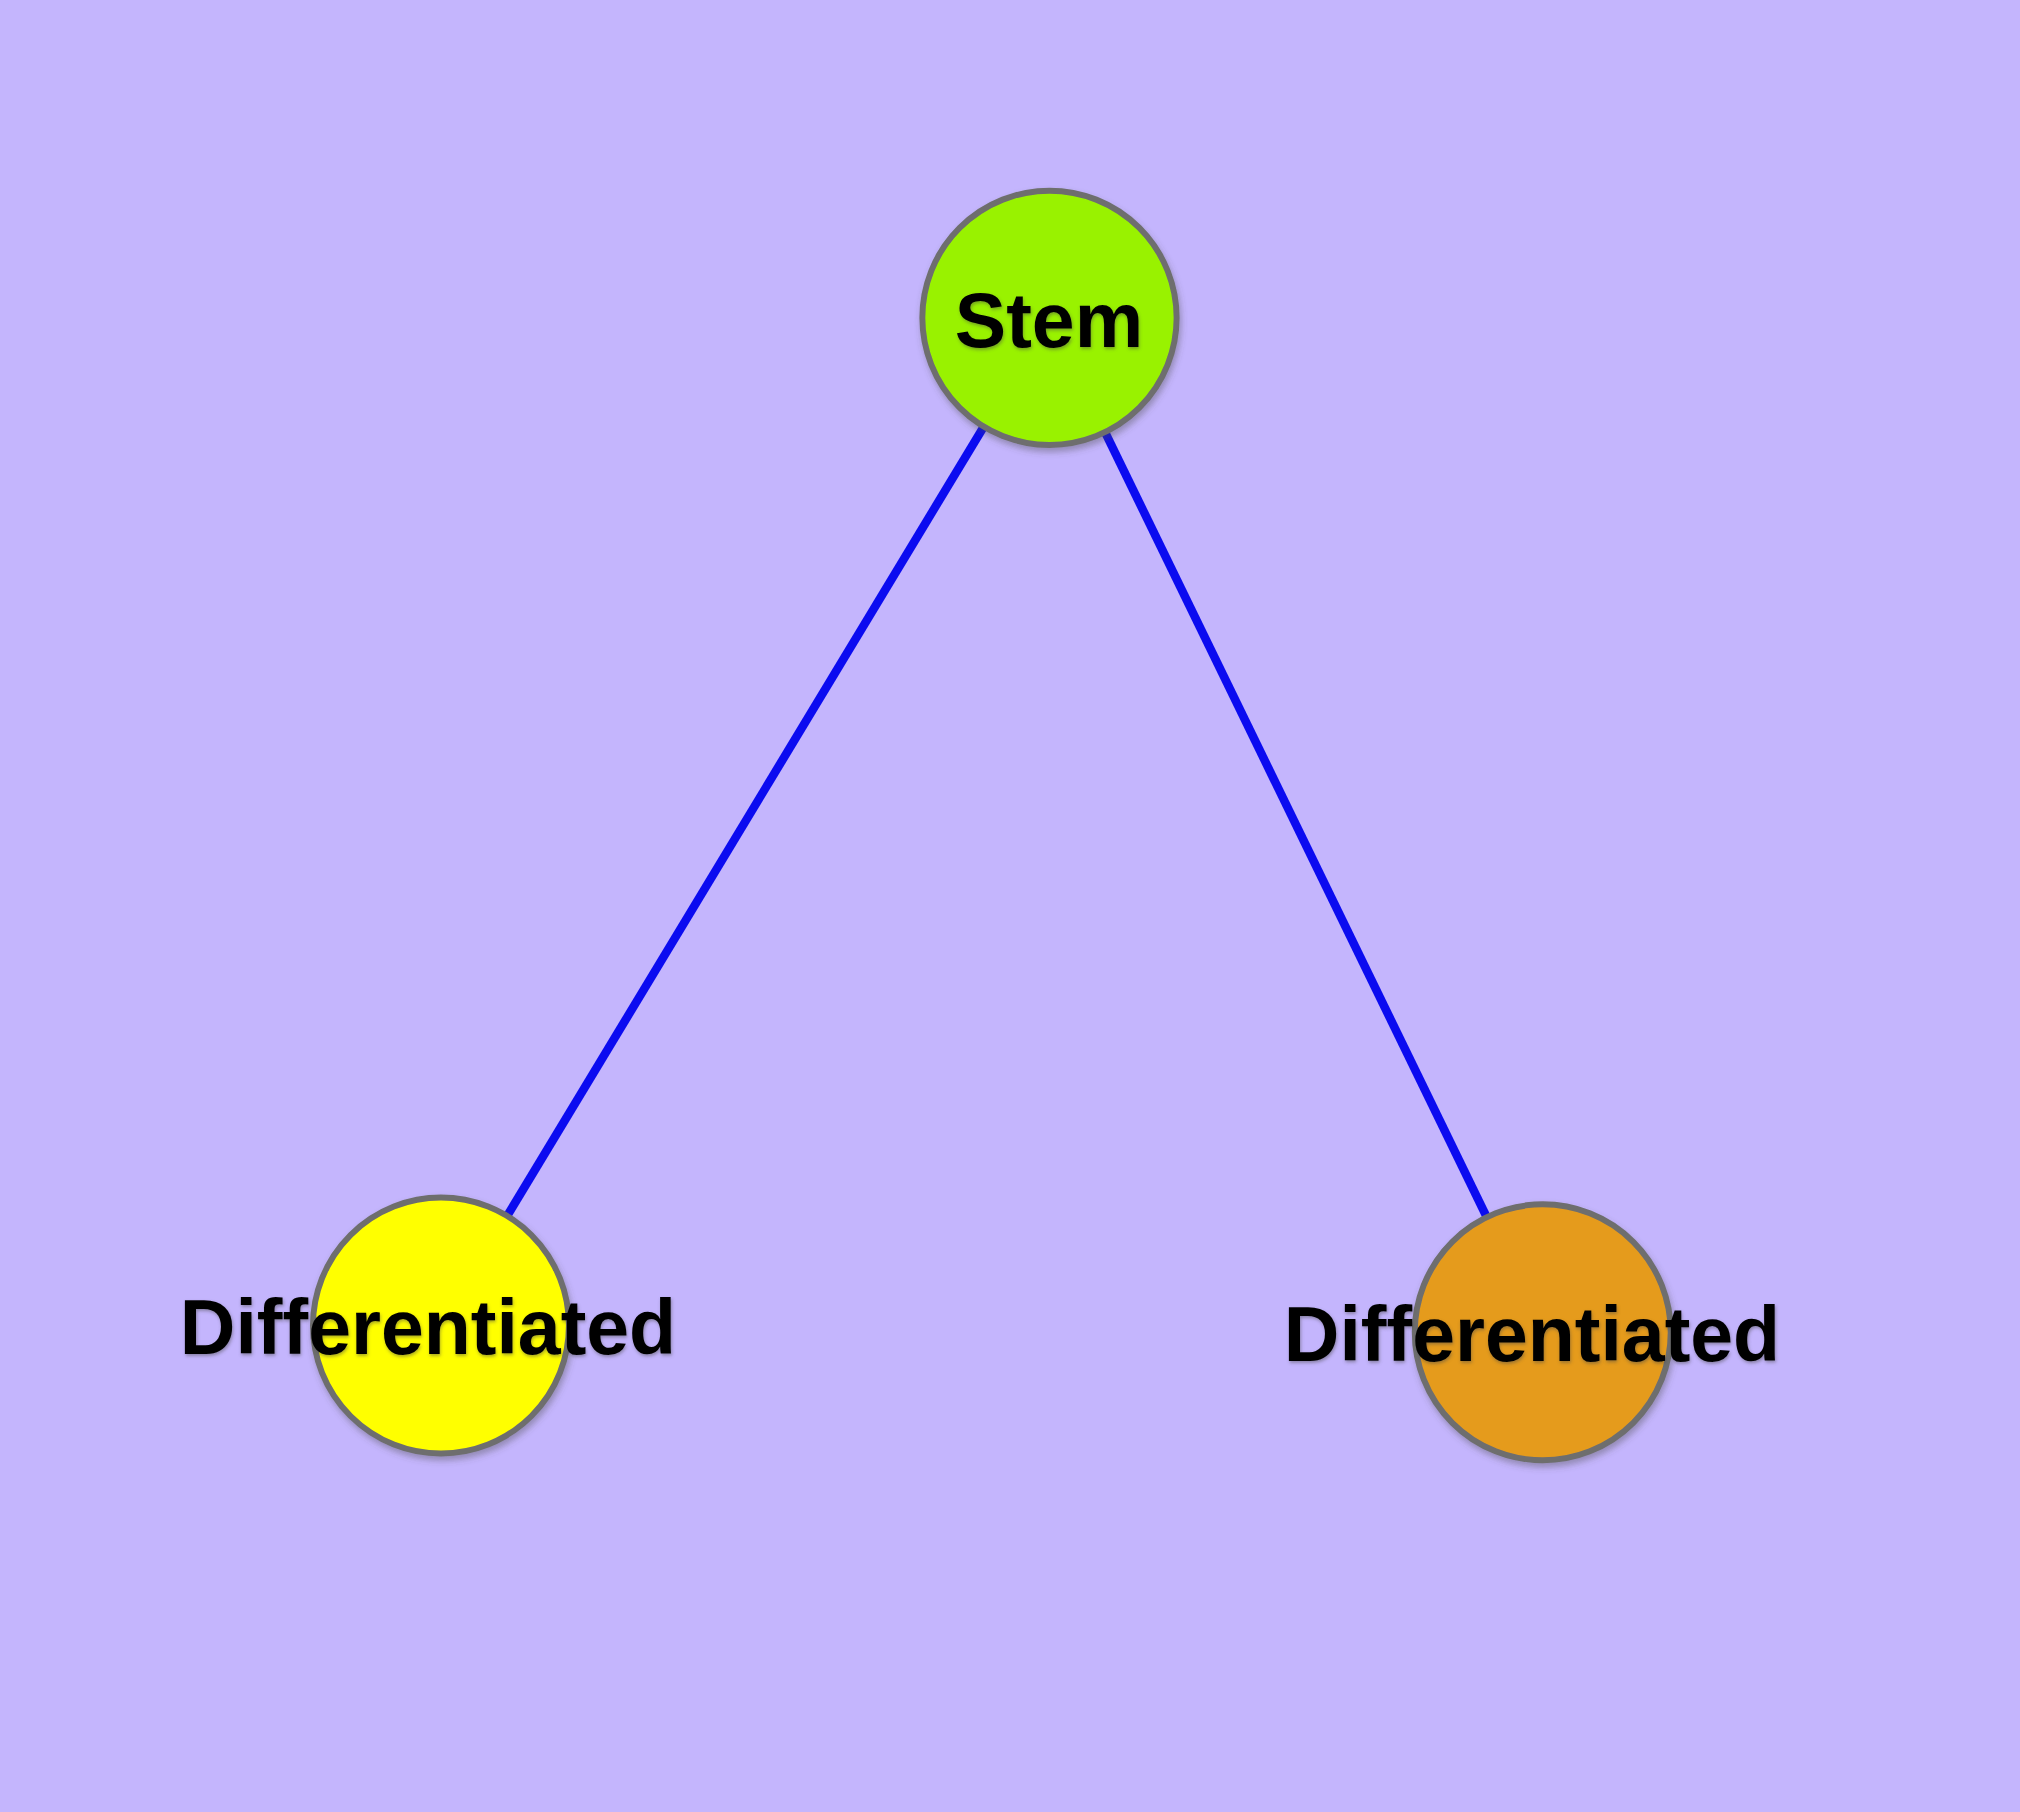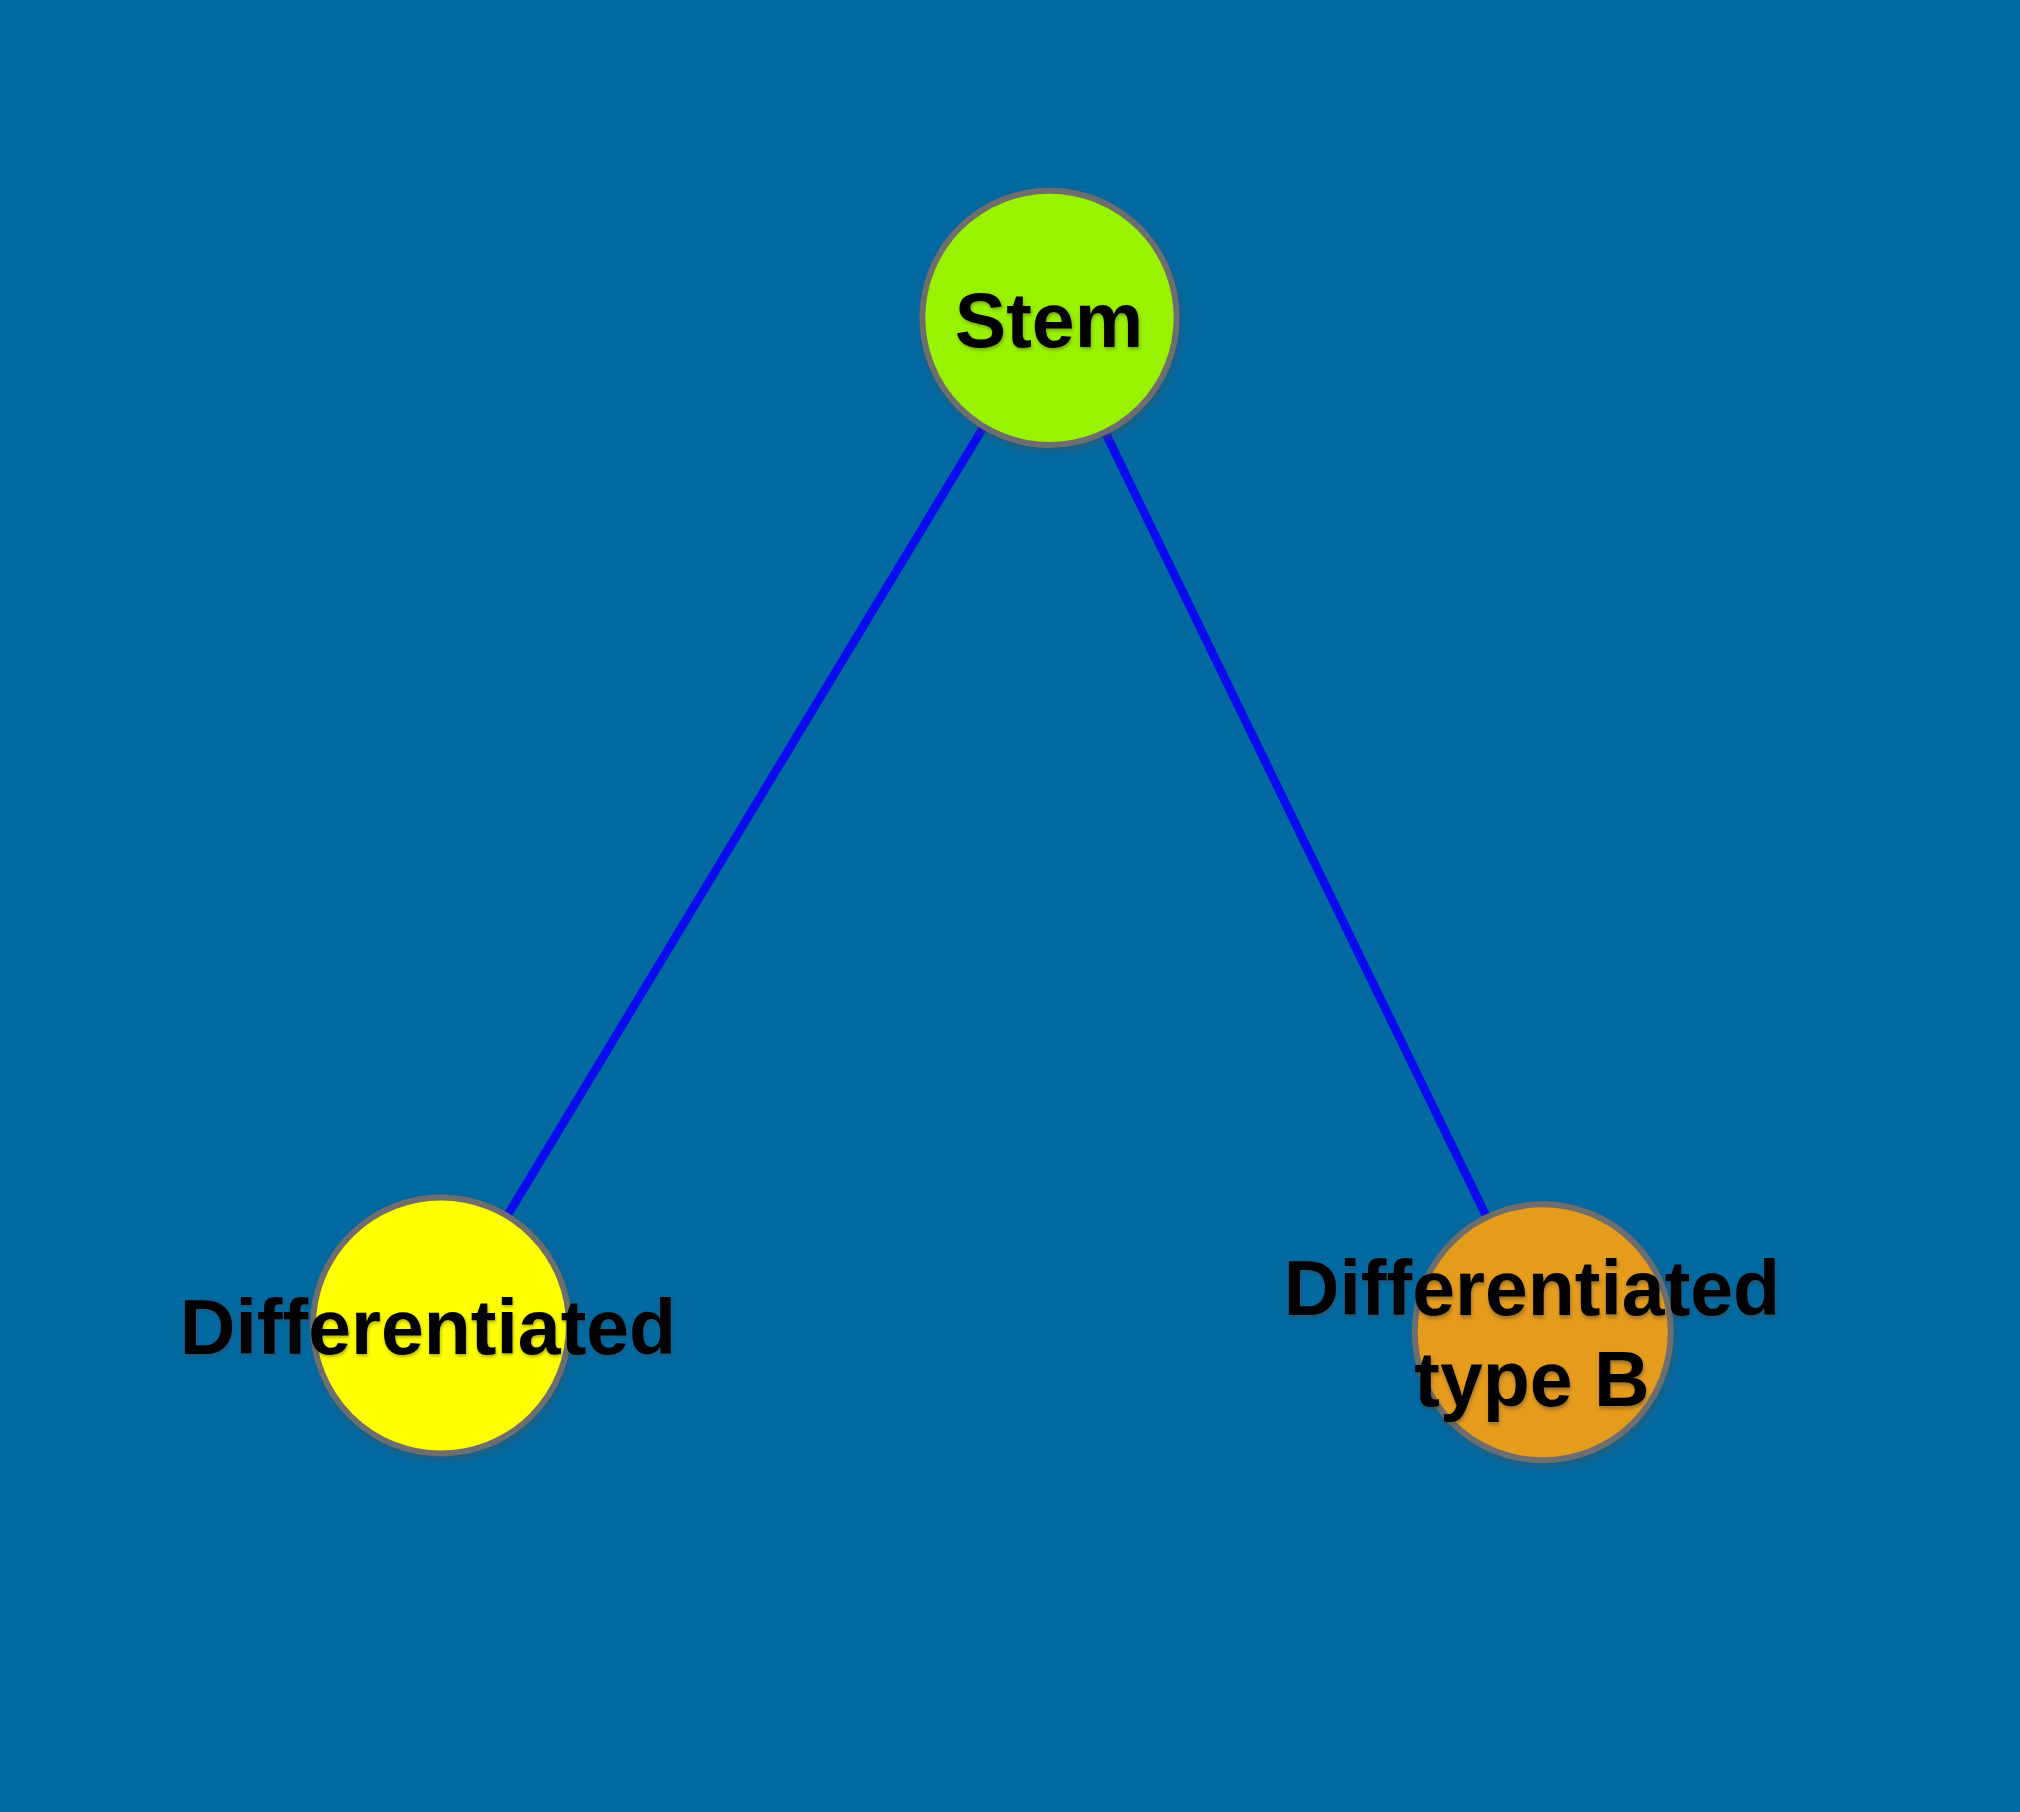"Stem" div { background: #0369a1 -> #c4b5fd }
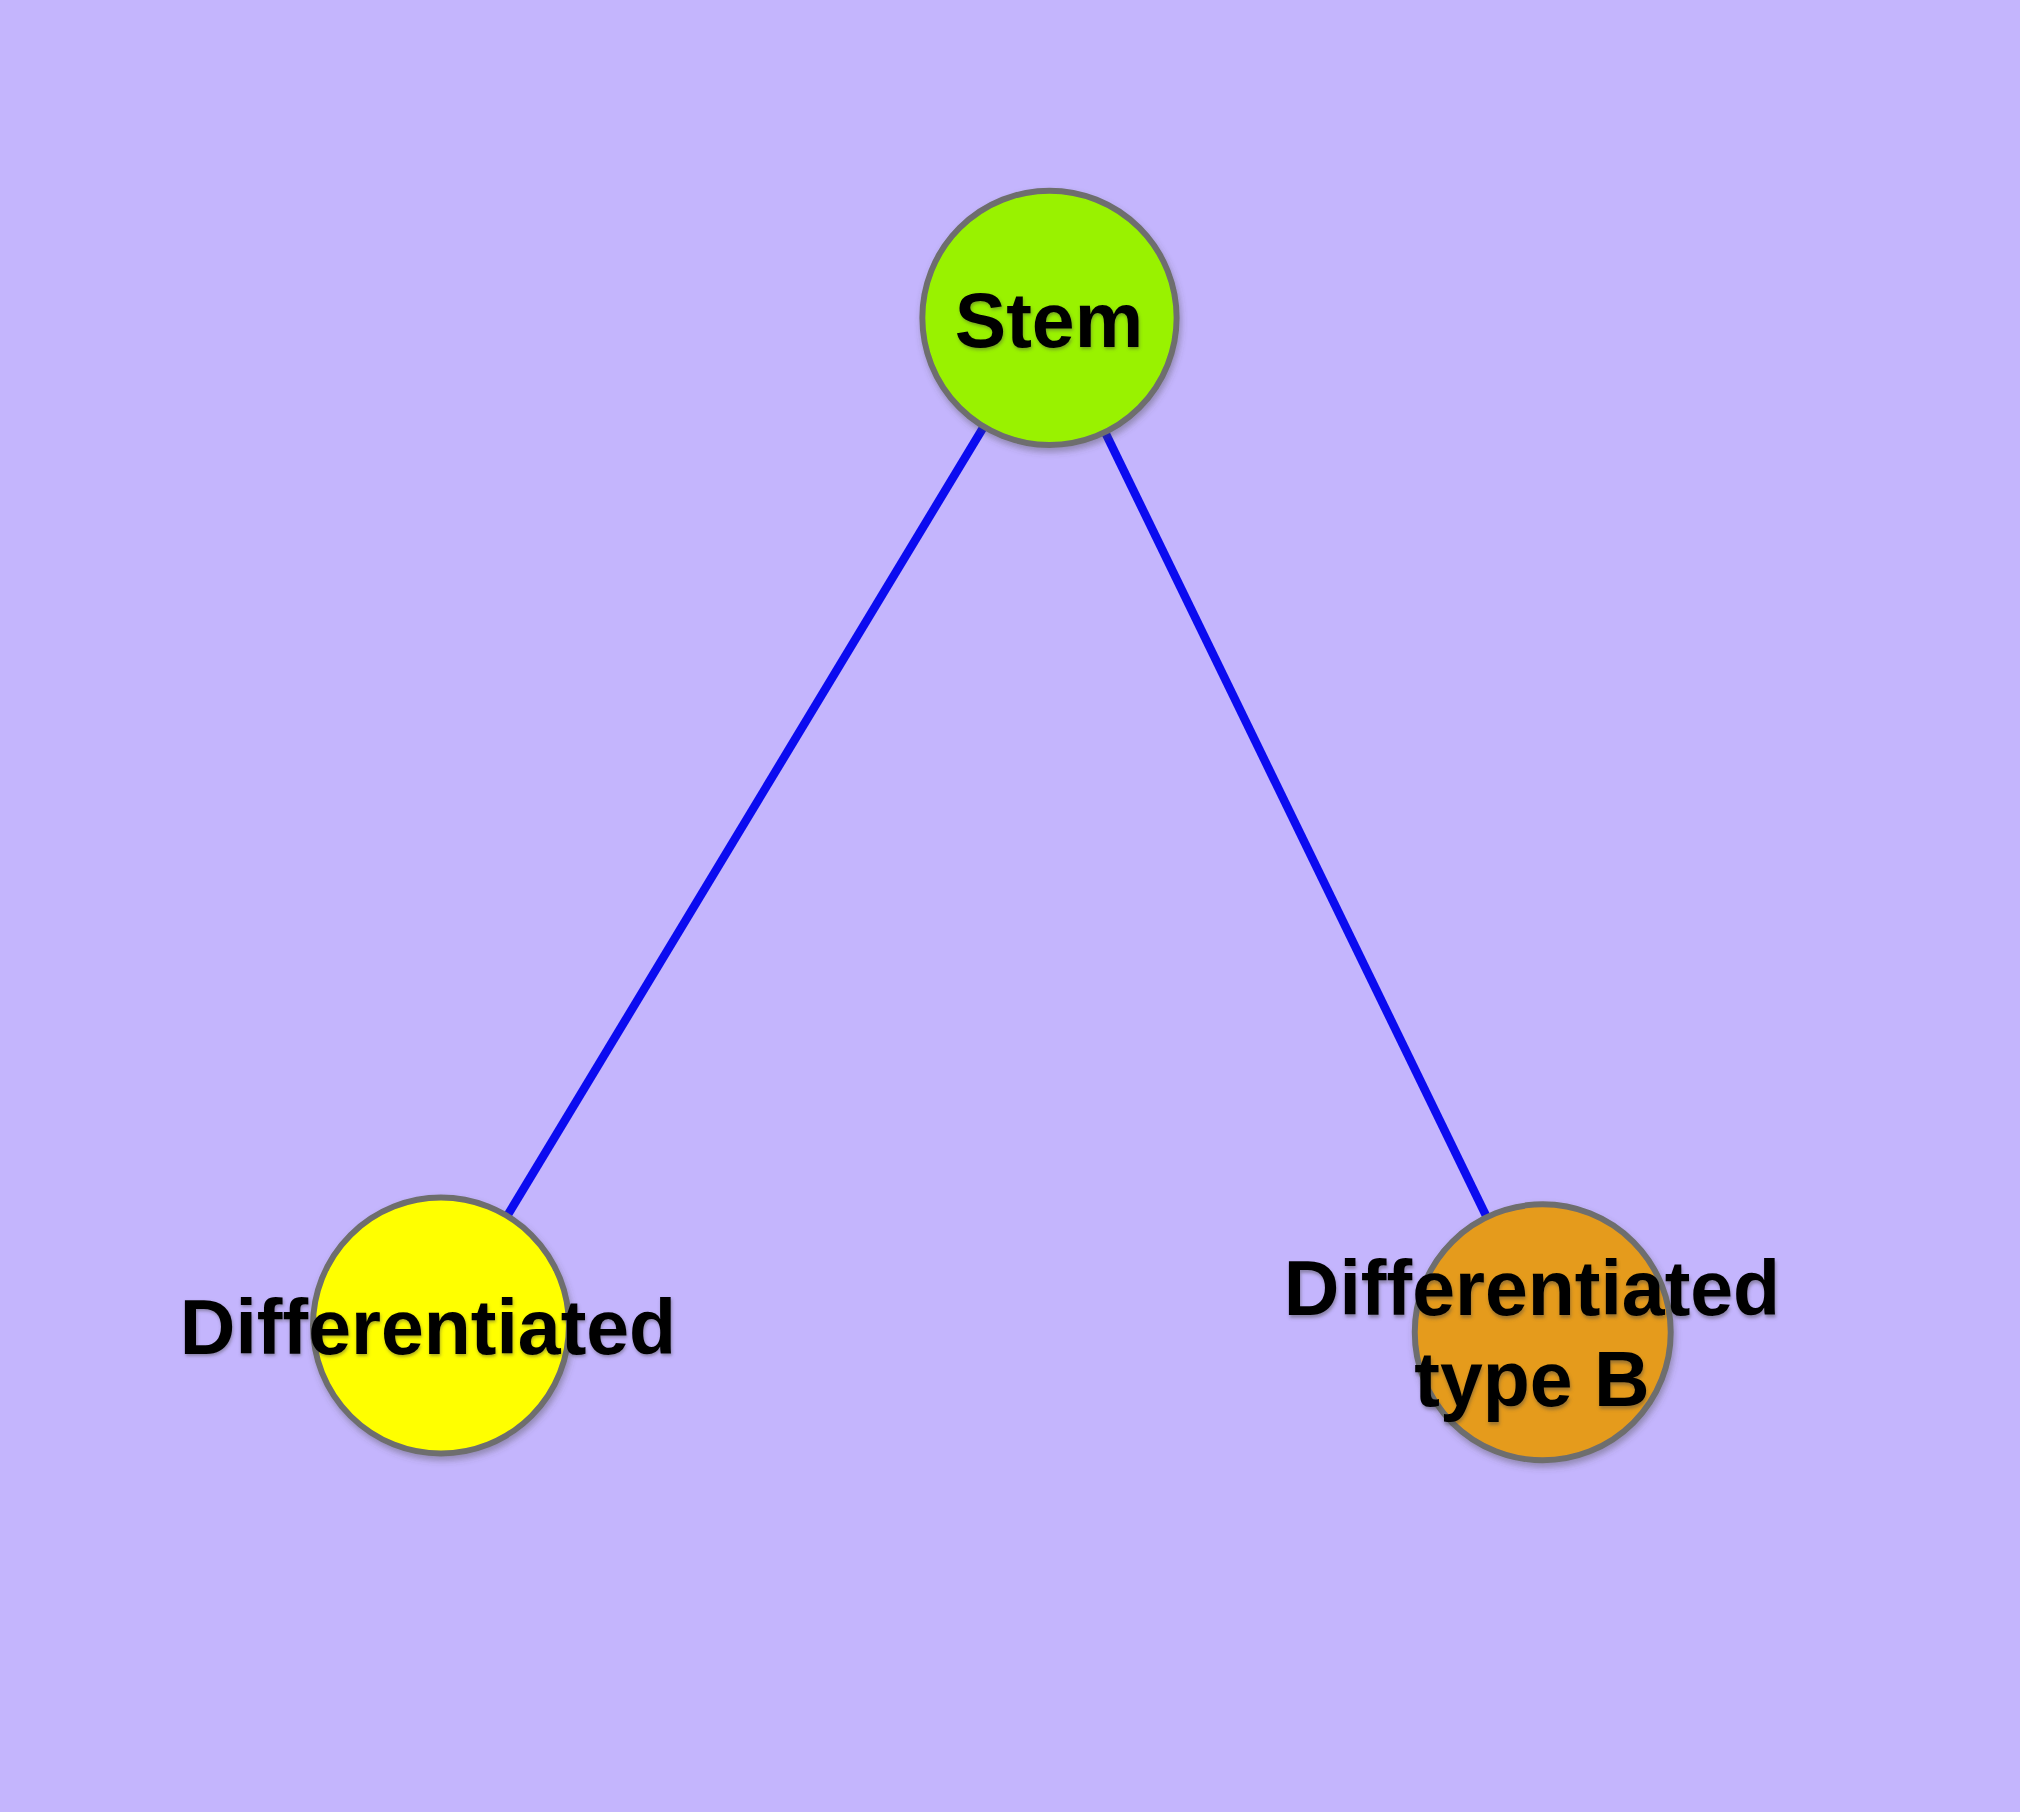"type B" span { html: <span>type B</span> -> none }
